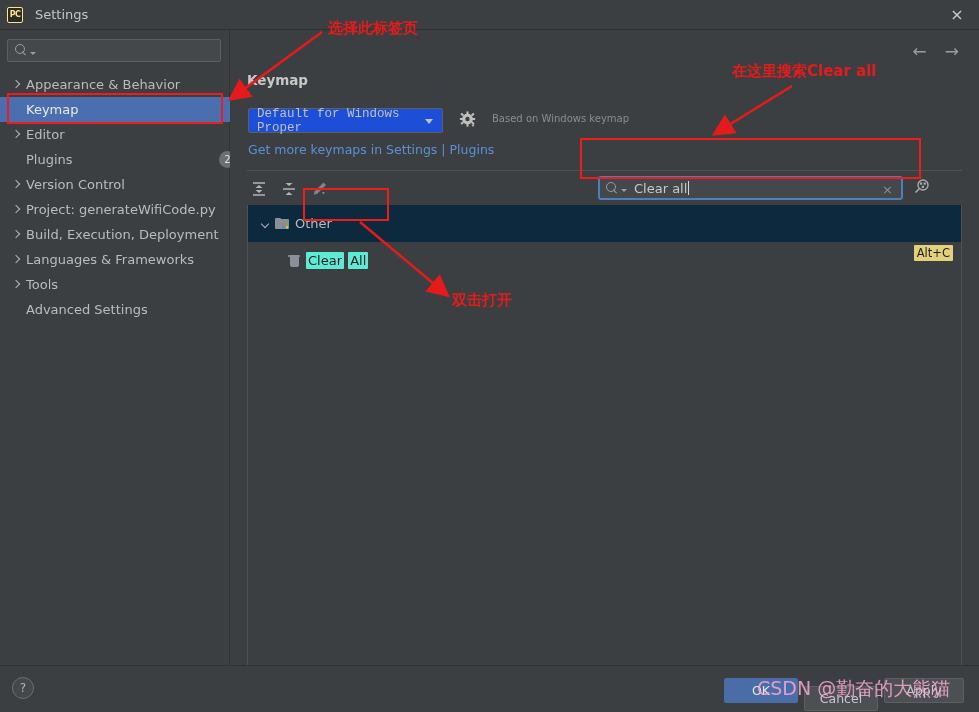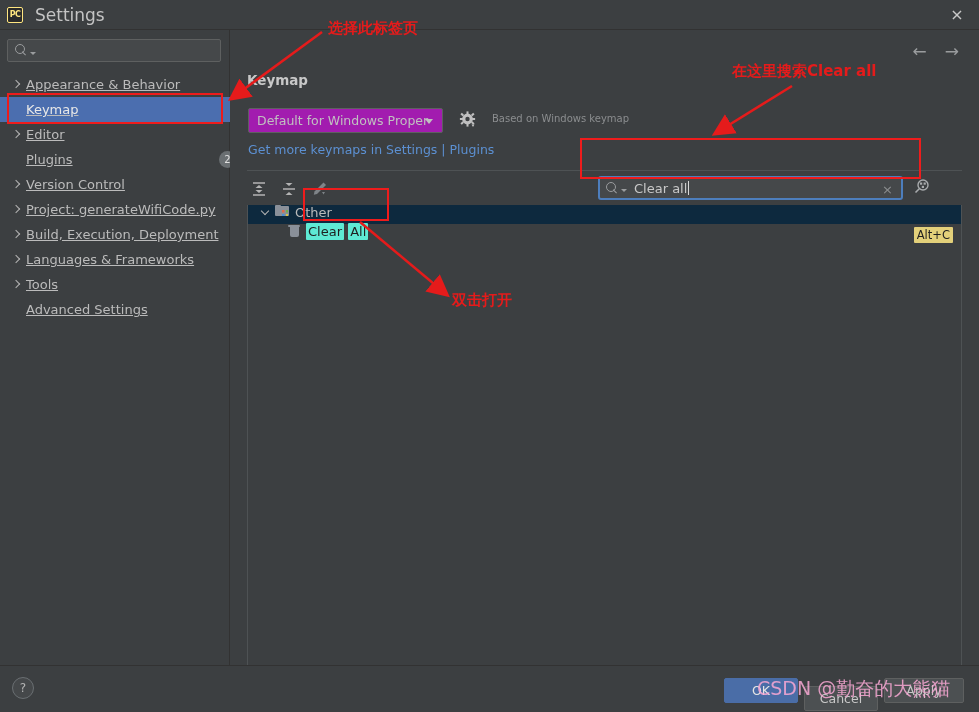"Settings" .title-text { font-size: 17px -> 13px }
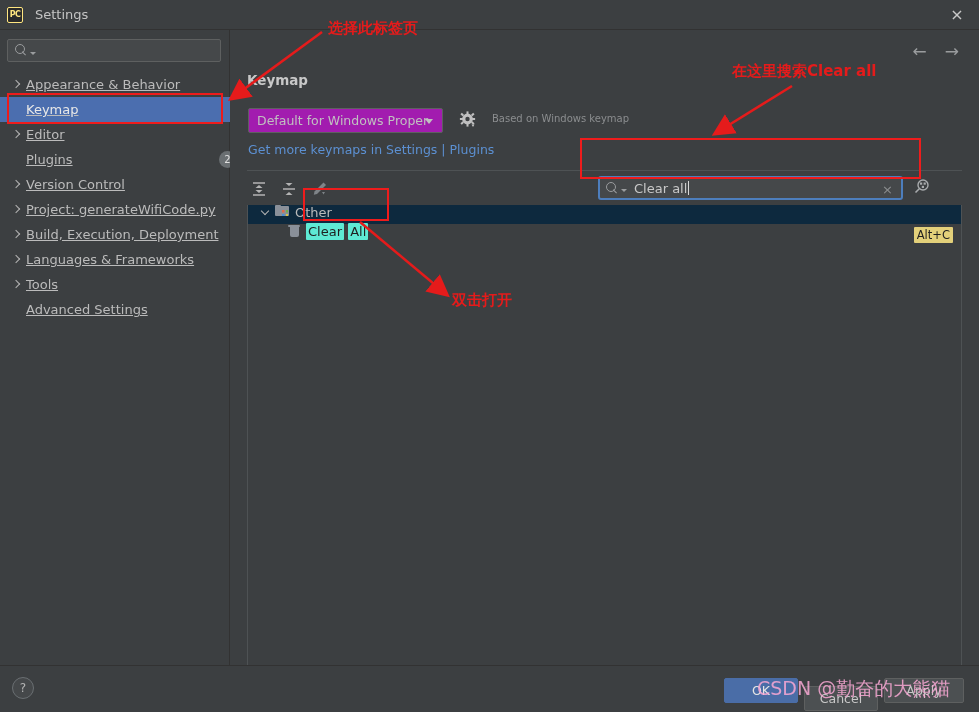"Appearance & Behavior" .tree { text-decoration: underline -> none }
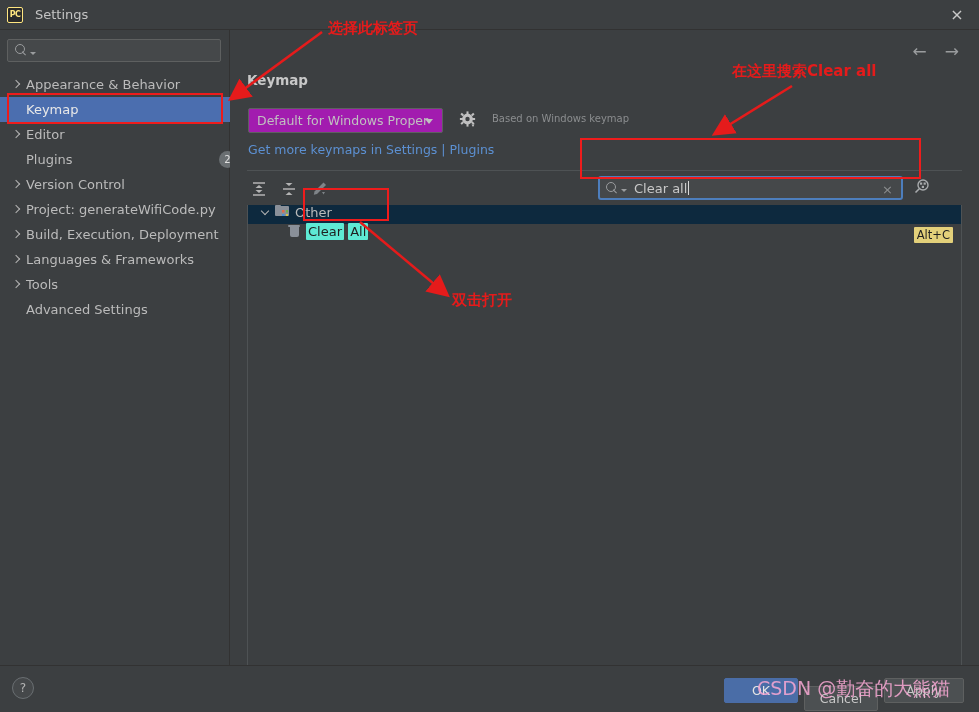"Default for Windows Proper" .keymap-select { background: #a21caf -> #1d4ed8; font-family: none -> Liberation Mono, monospace }
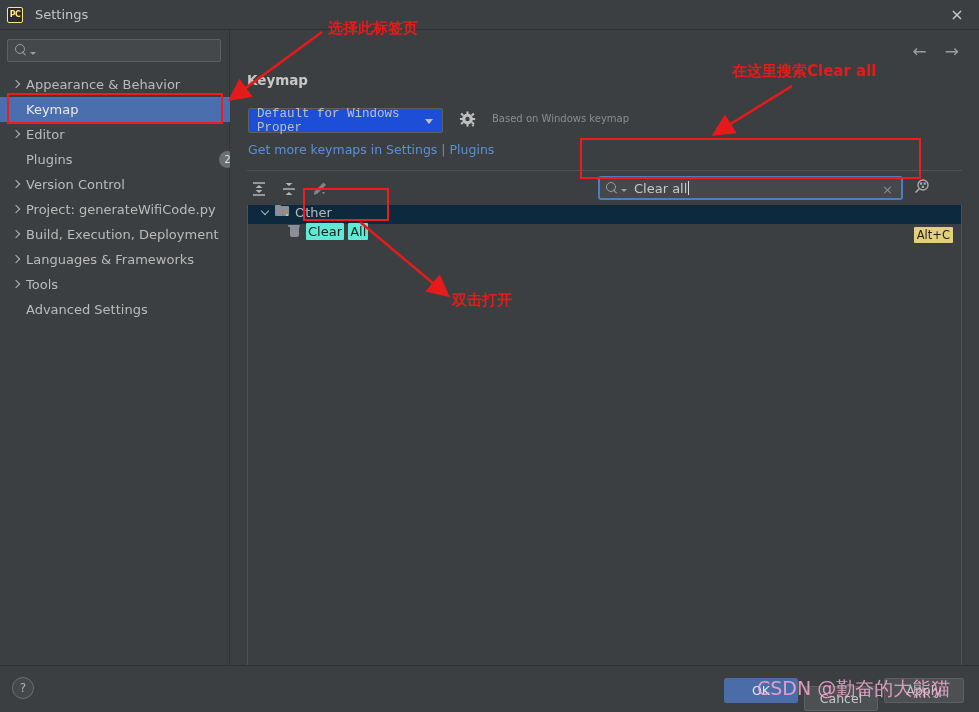"Other" .res-row { align-items: none -> center; height: 19px -> 37px }
